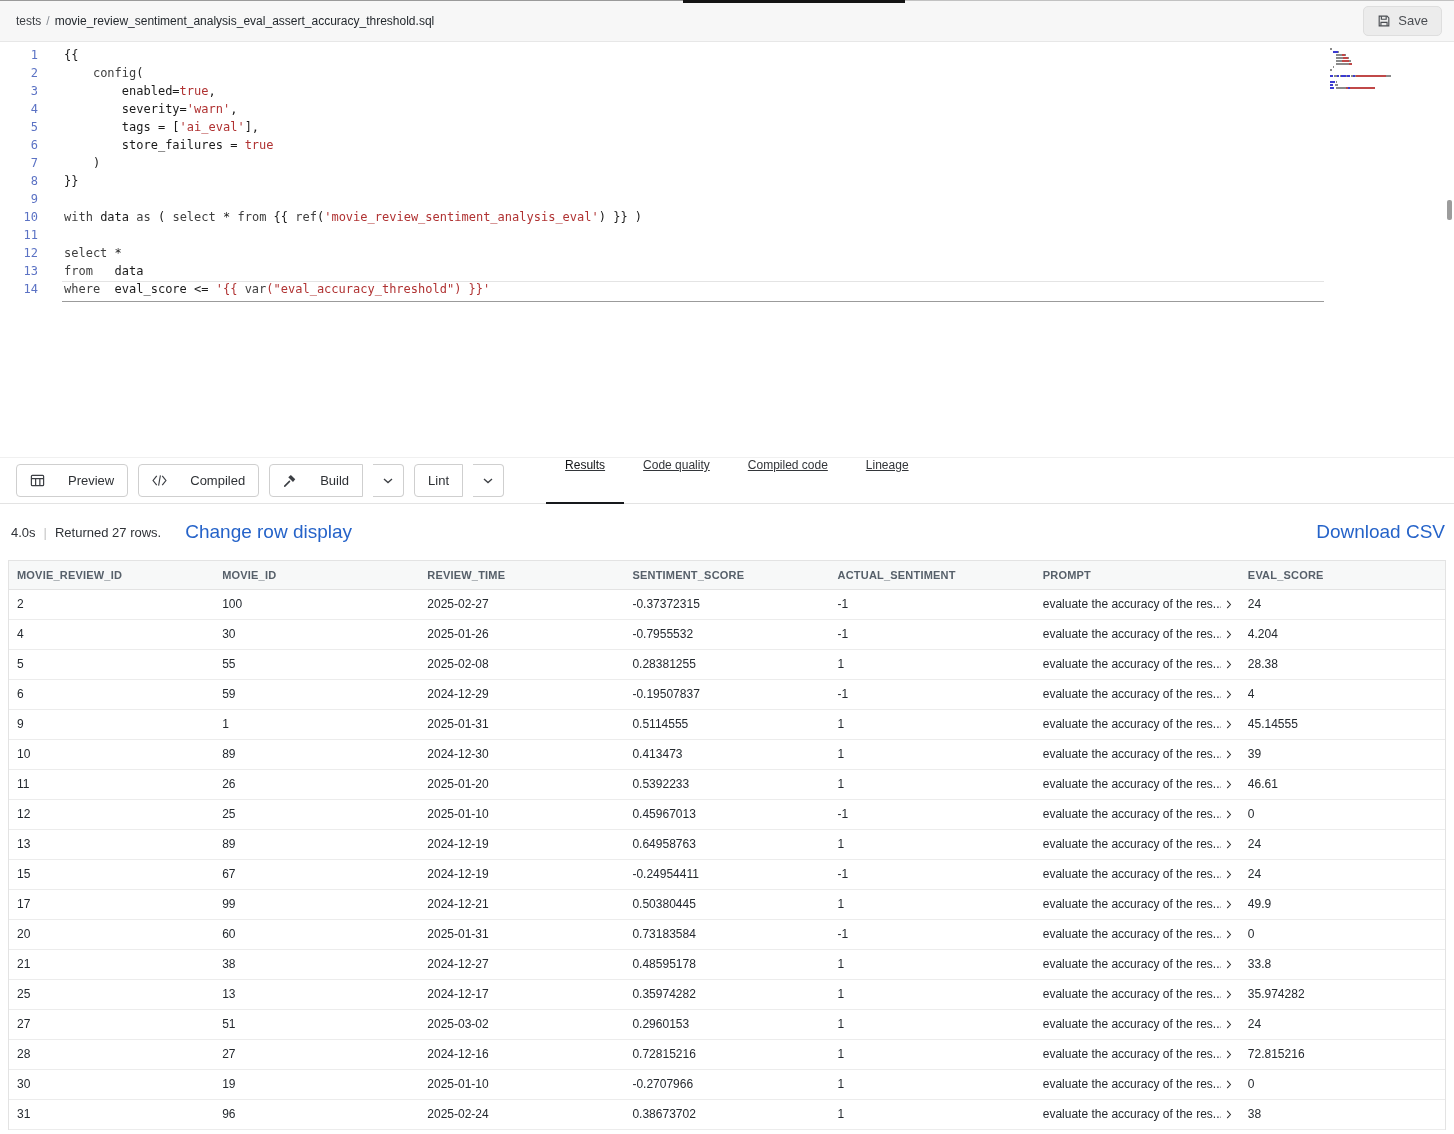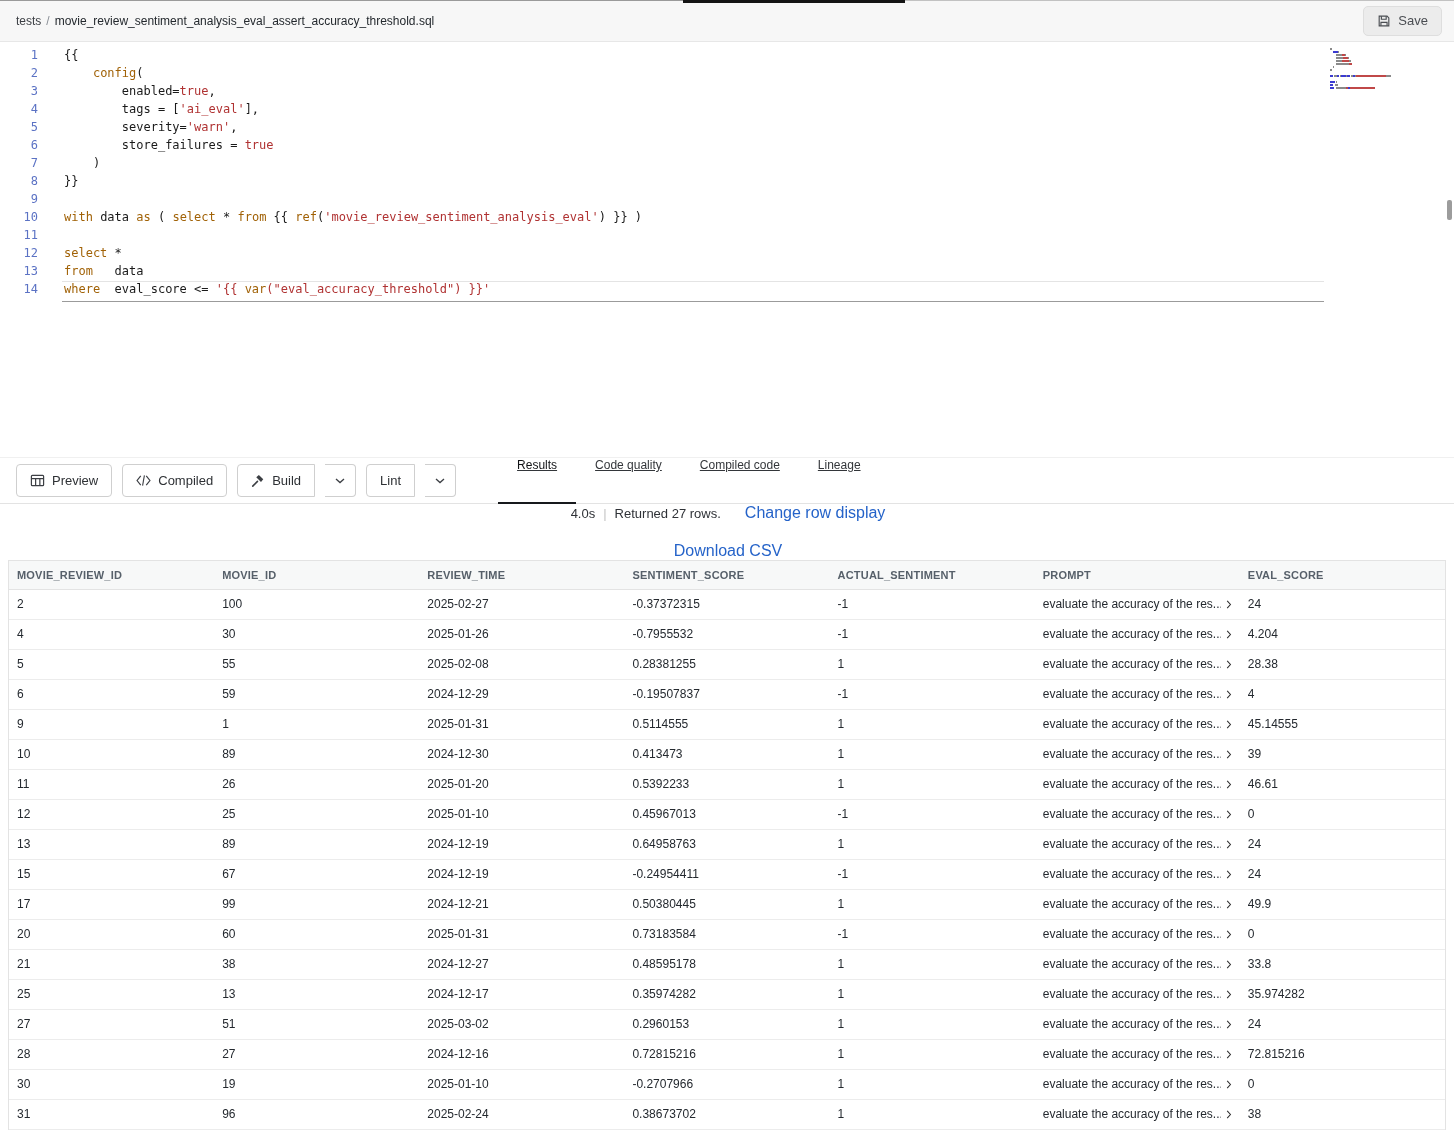"config" .tok-kw { color: #a16207 -> #404040 }
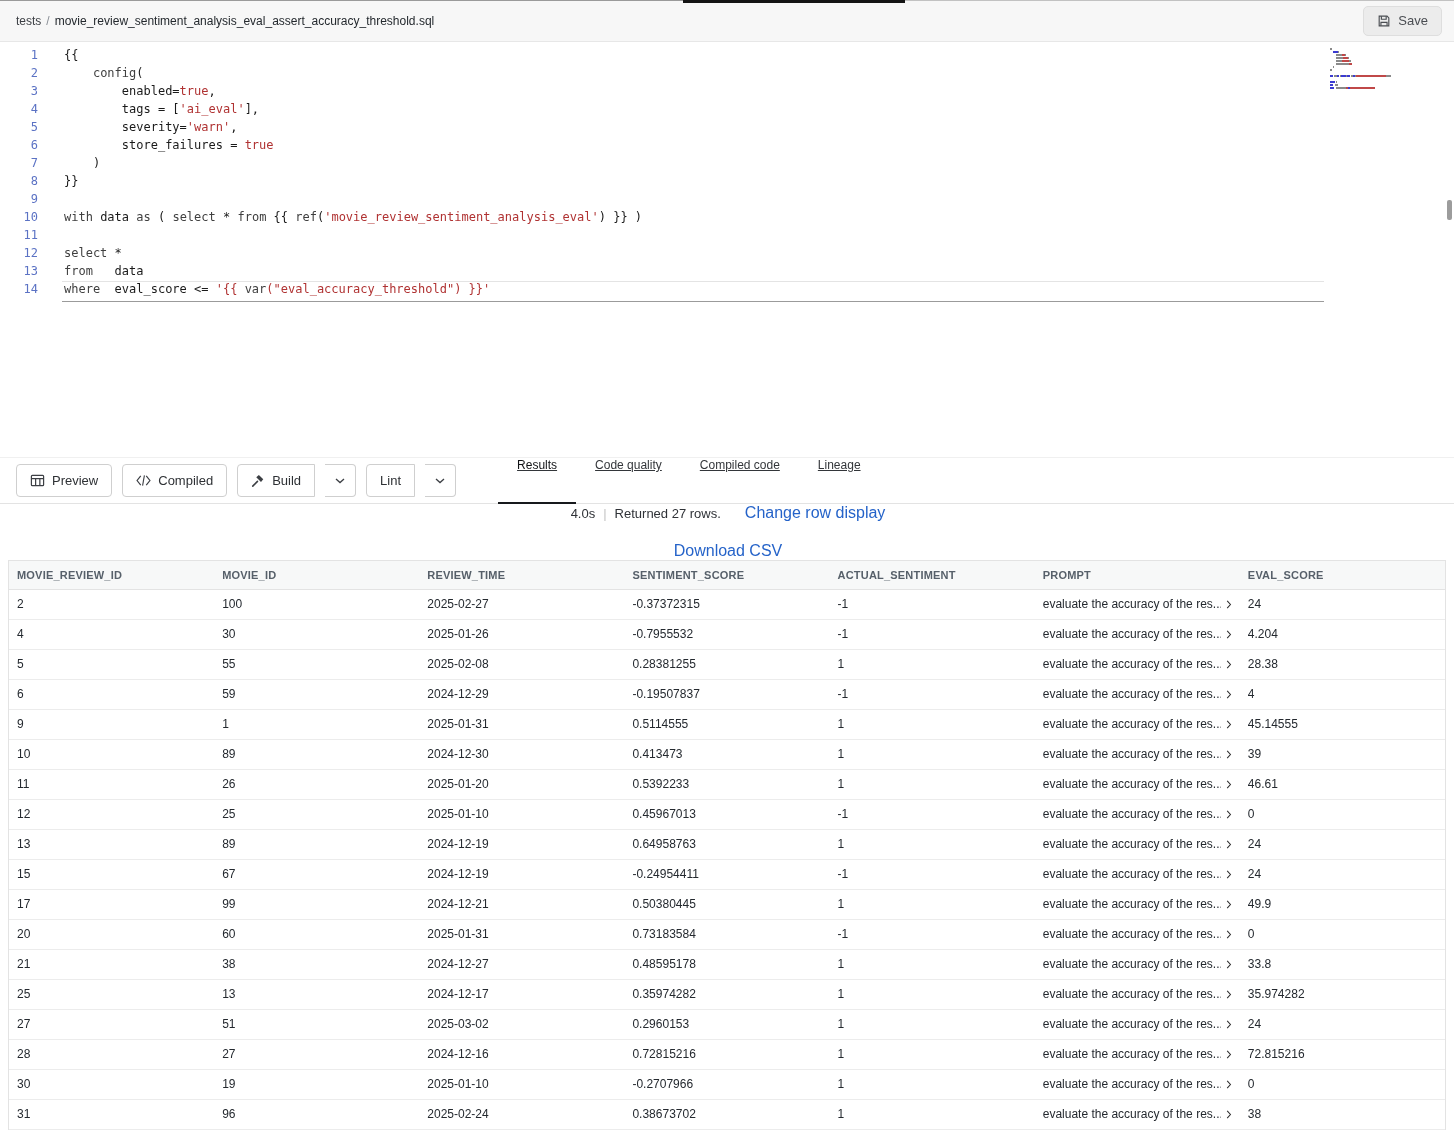"tags = ['ai_eval']," div.code-line { order: before "severity='warn'," -> after "severity='warn'," }
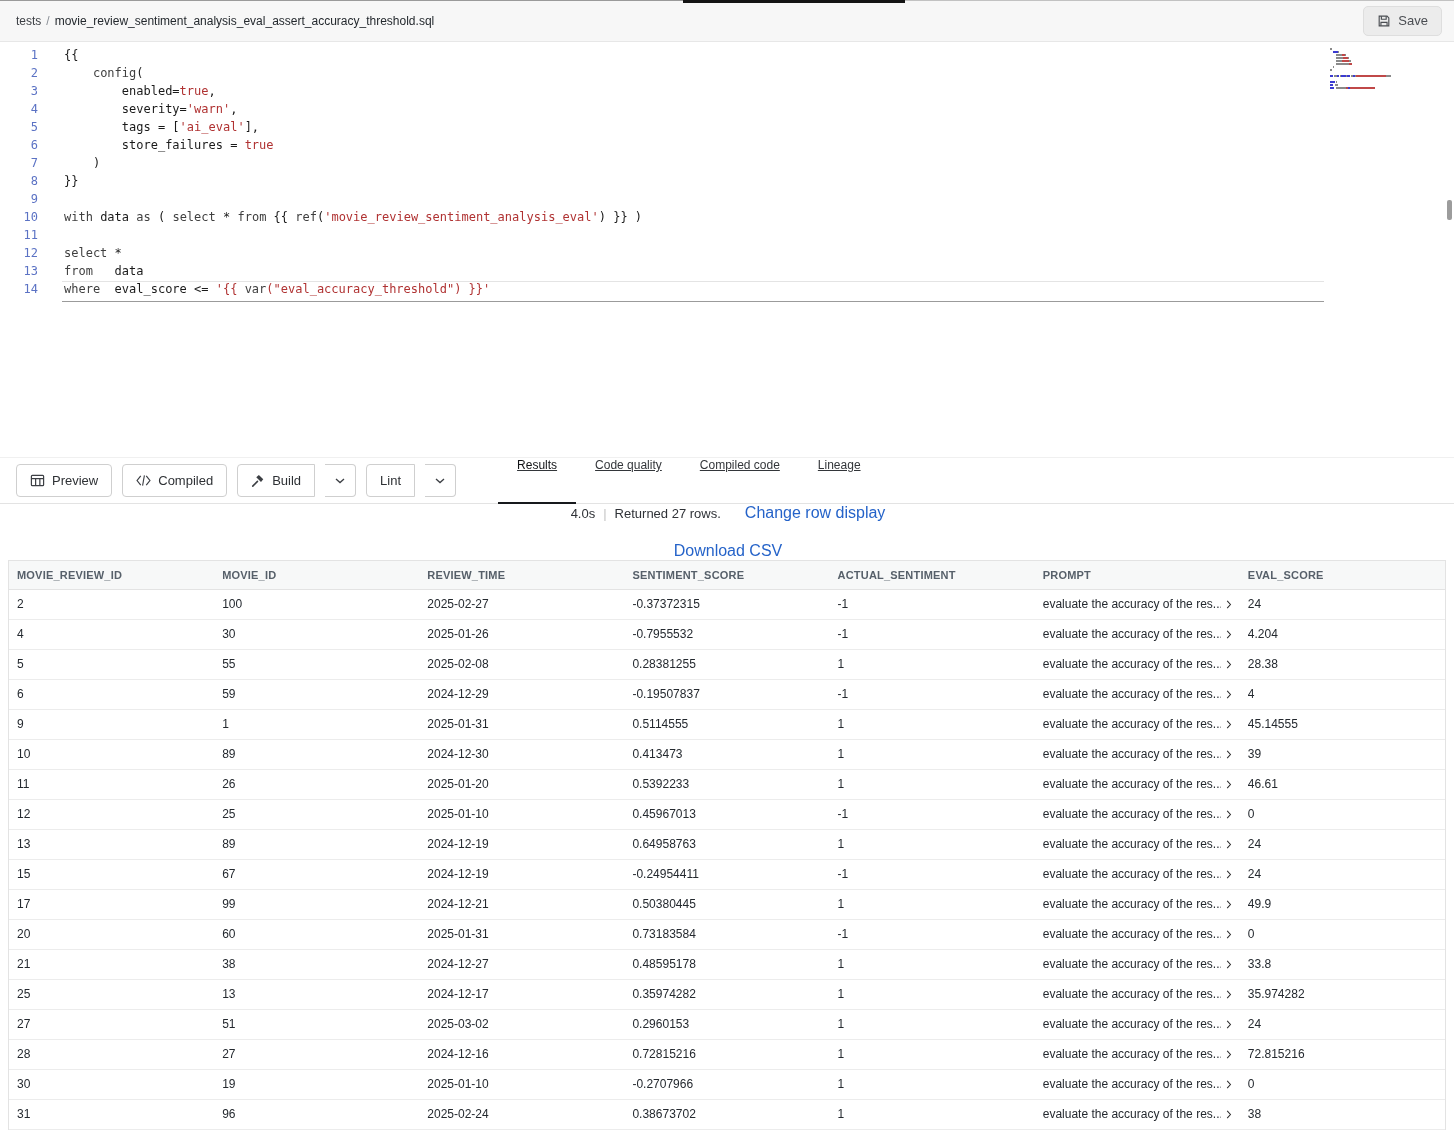"Preview" .btn { gap: 7px -> 23px }
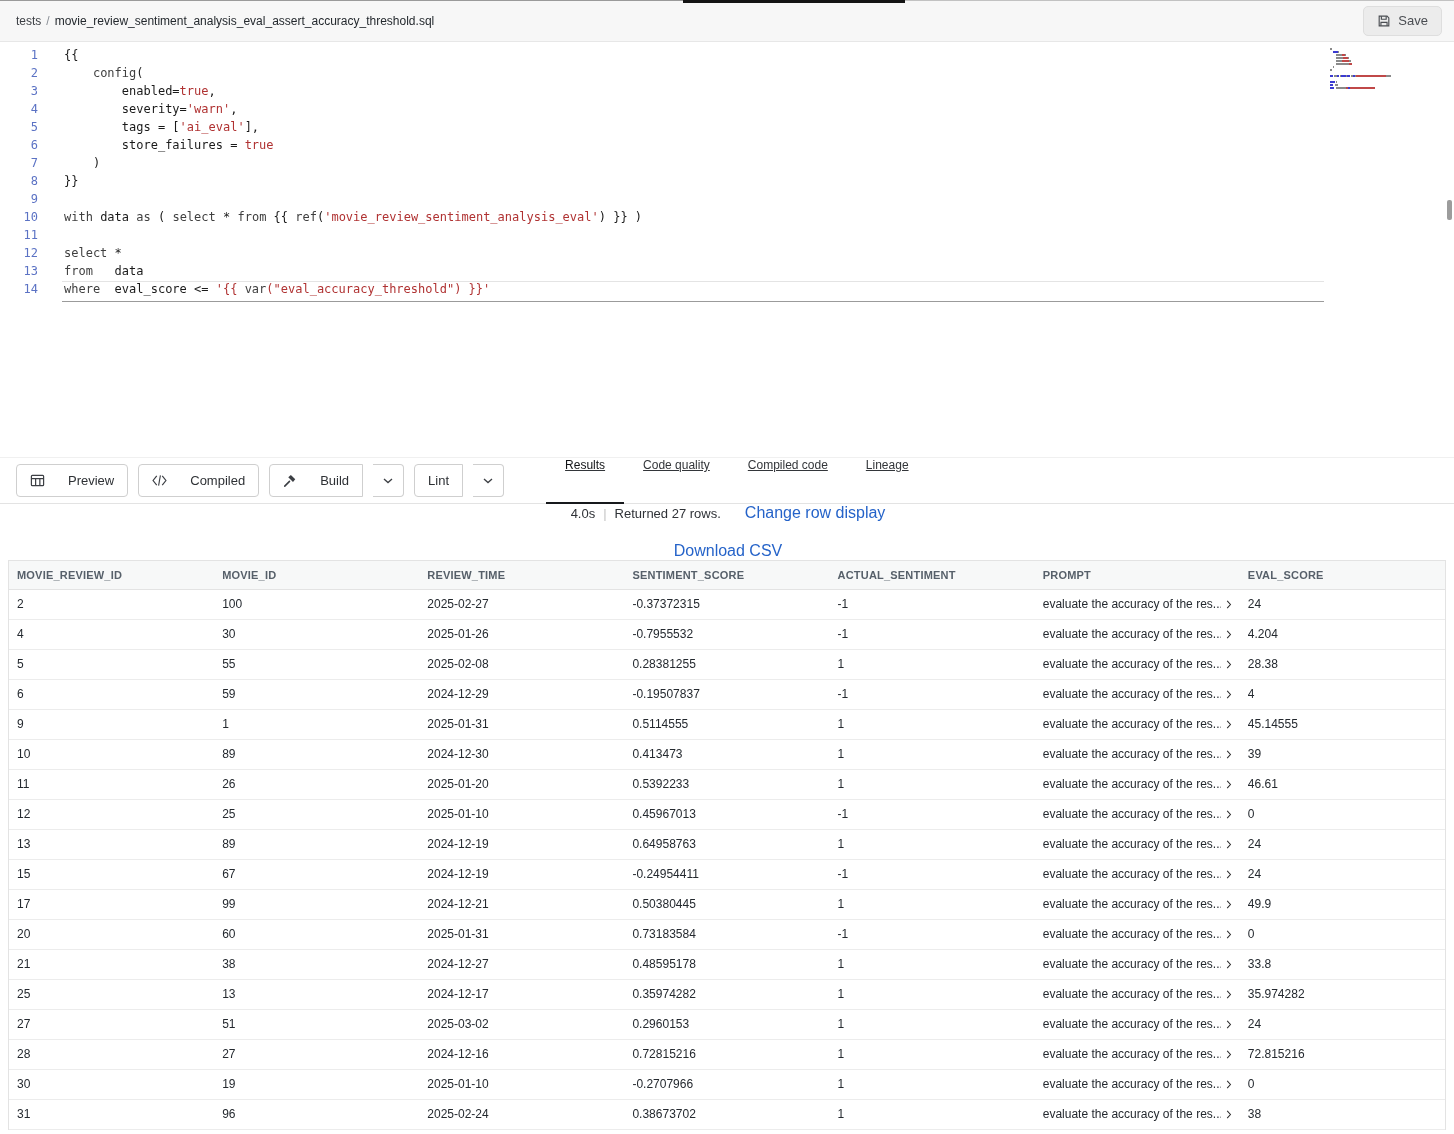"4.0s" .status-bar { flex-direction: column -> none }
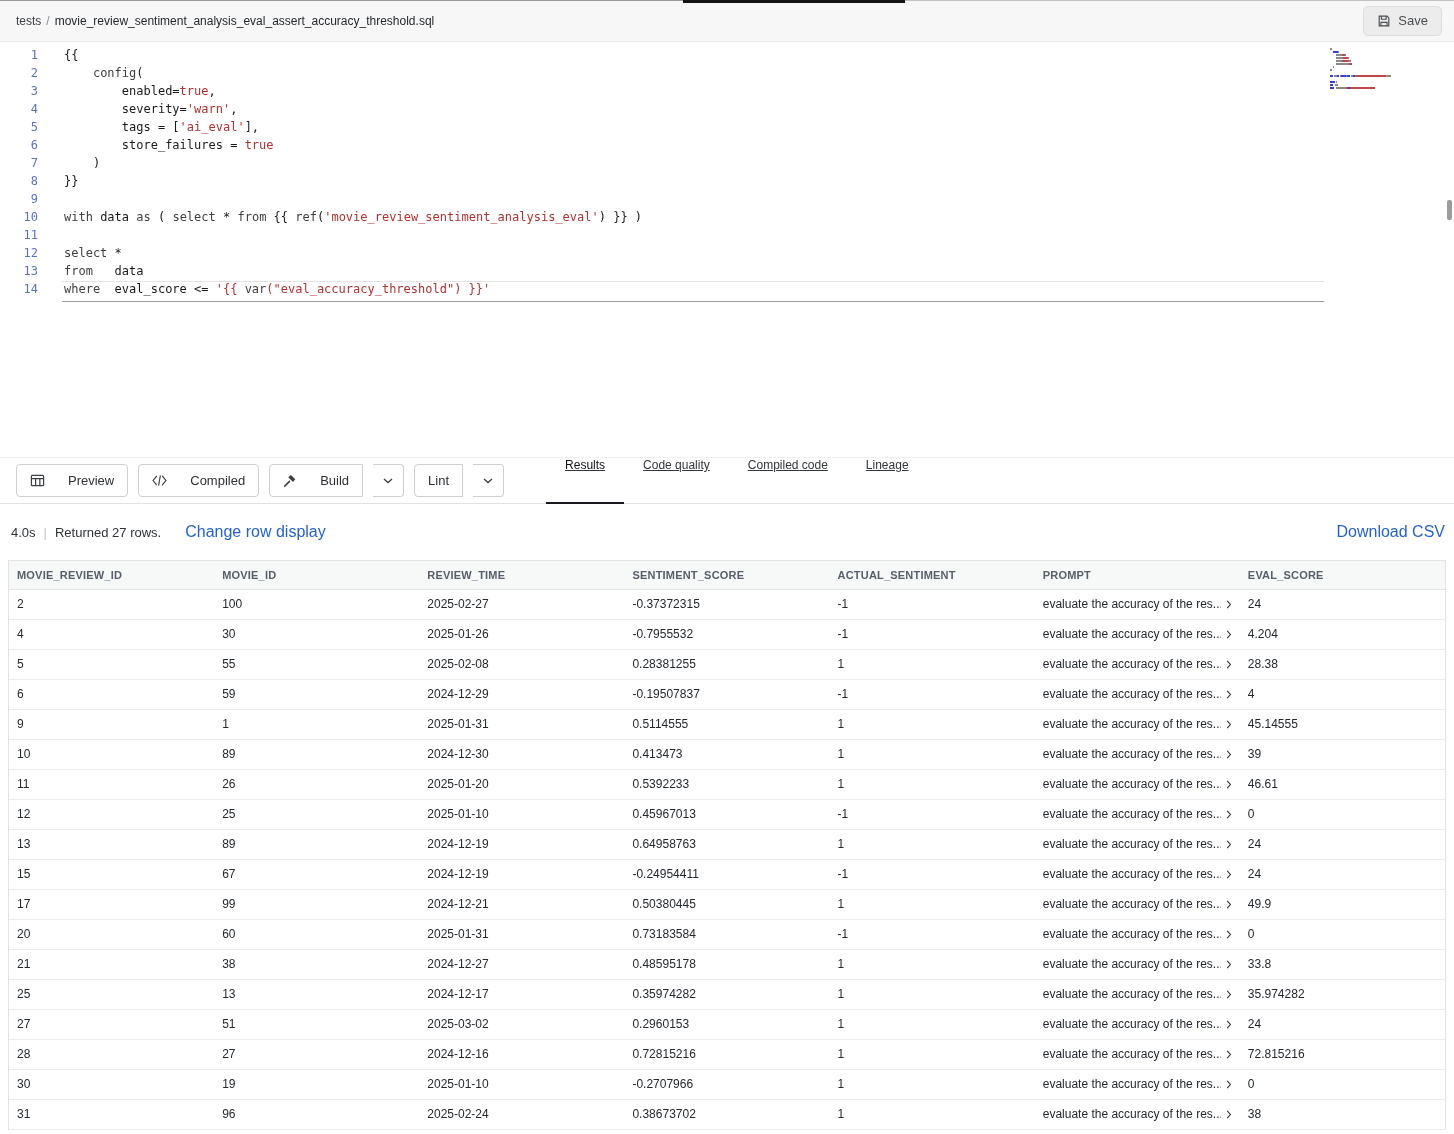"Change row display" .link { font-size: 16px -> 19px }
